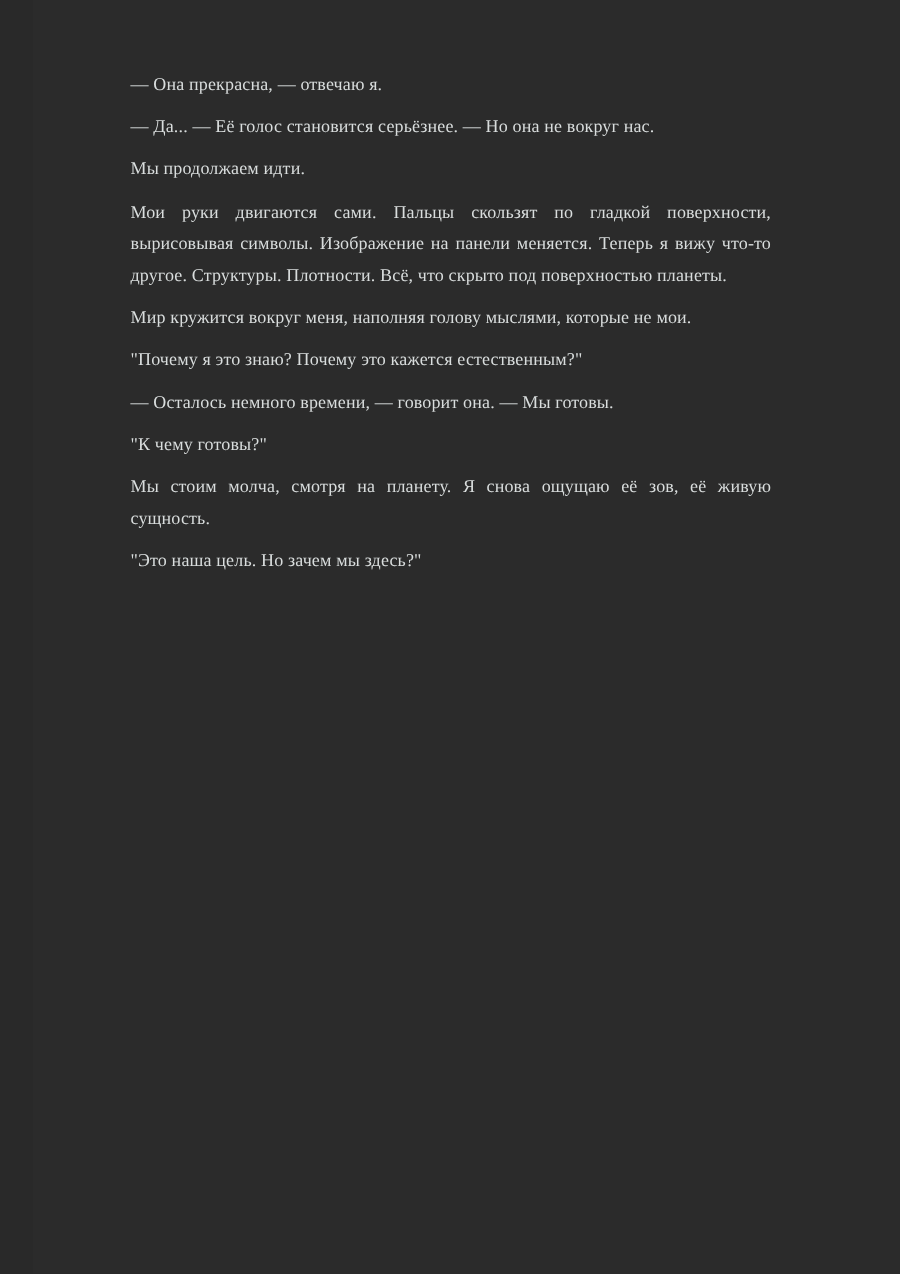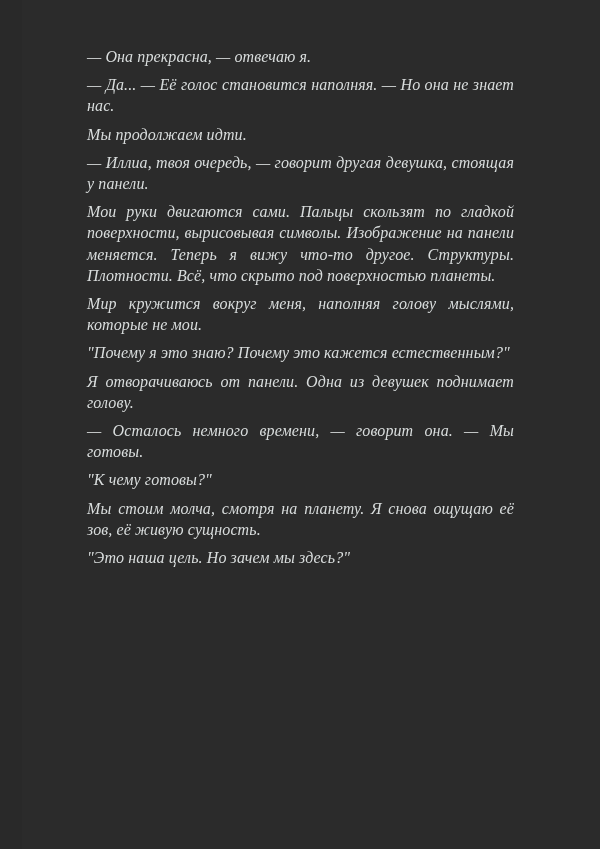"— Она прекрасна, — отвечаю" .para { font-size: 16px -> 12px; font-style: italic -> none }
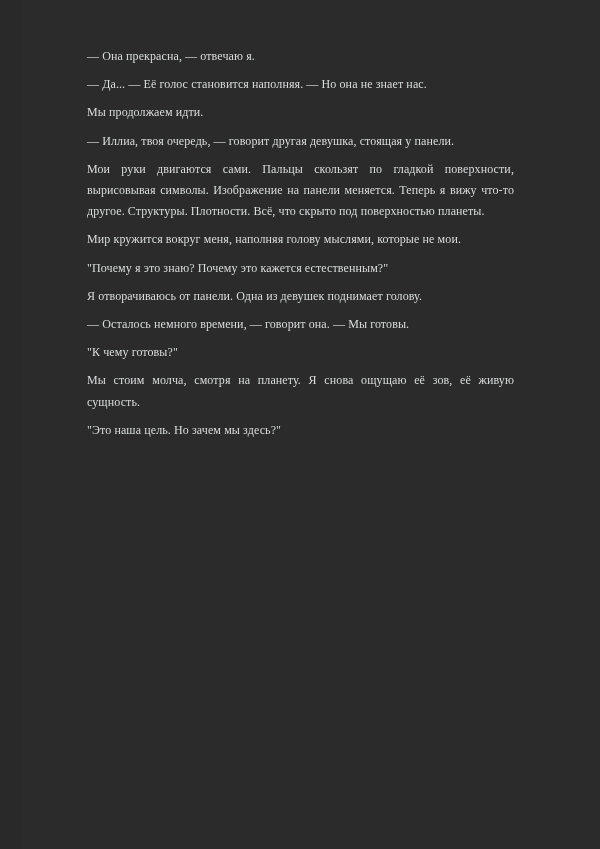"— Да... — Её голос" p.para { text: наполняя. — Но она не знает -> серьёзнее. — Но она не вокруг }
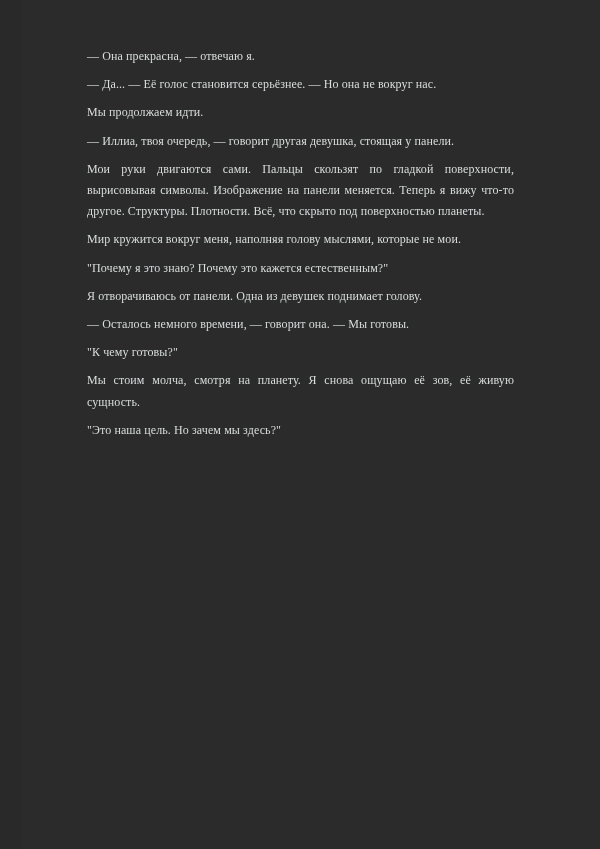"— Иллиа, твоя очередь, —" p.para { html: <p>— Иллиа, твоя очередь, — говорит другая девушка, стоящая у панели.</p> -> none }
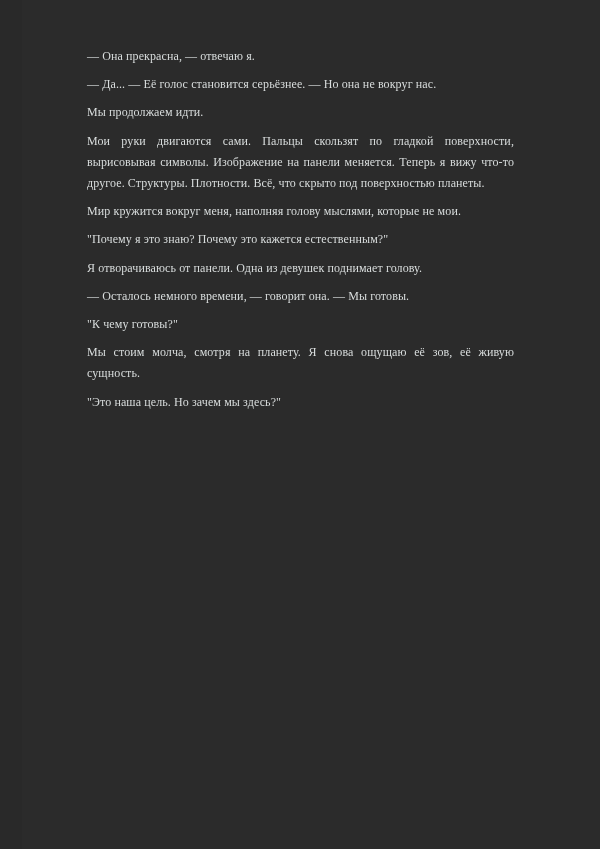"Я отворачиваюсь от панели. Одна" p.para { html: <p>Я отворачиваюсь от панели. Одна из девушек поднимает голову.</p> -> none }
